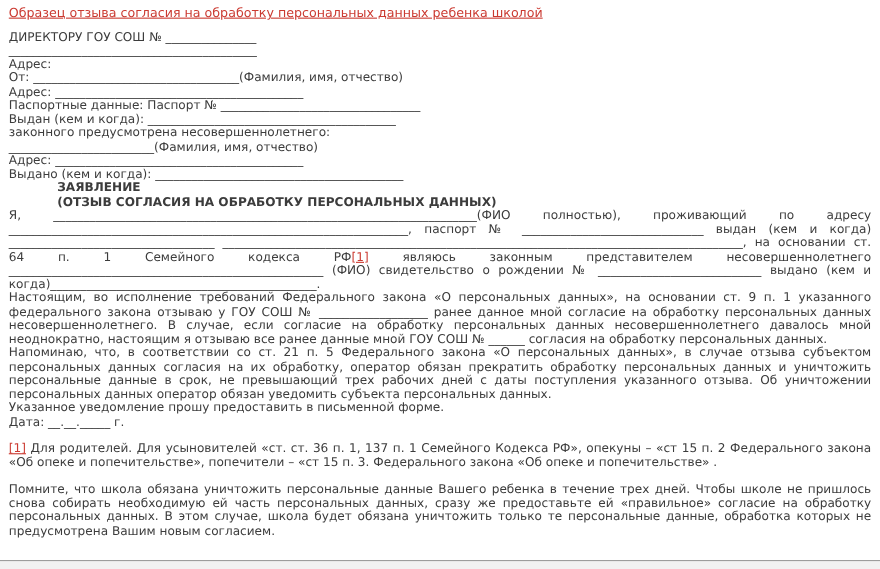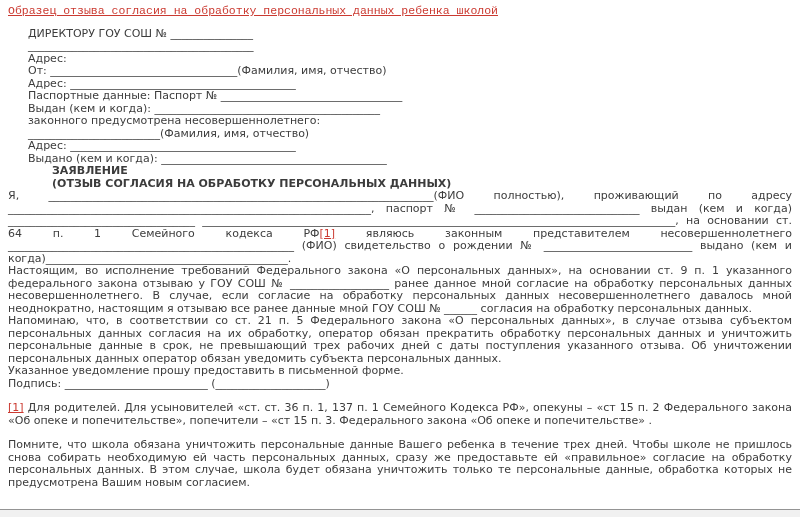"Образец отзыва согласия на обработку" .doc-title { font-family: Liberation Mono, monospace -> none }
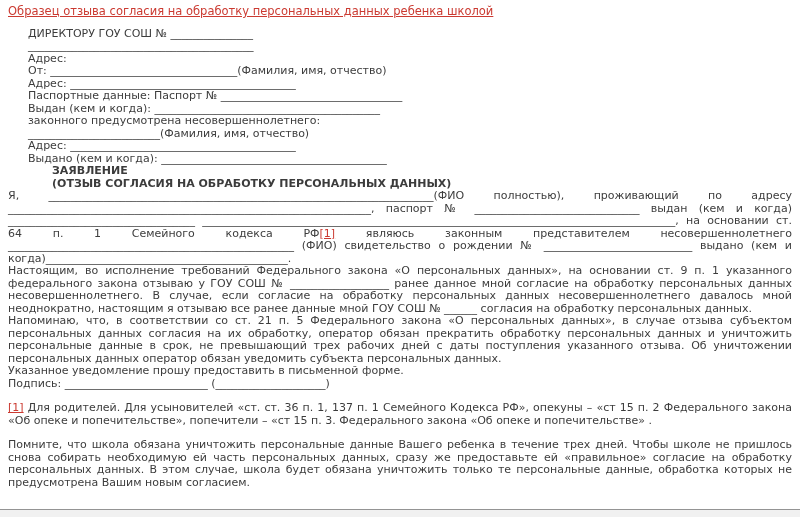"ДИРЕКТОРУ ГОУ СОШ № _______________" .header-block div { margin-left: 20px -> none }
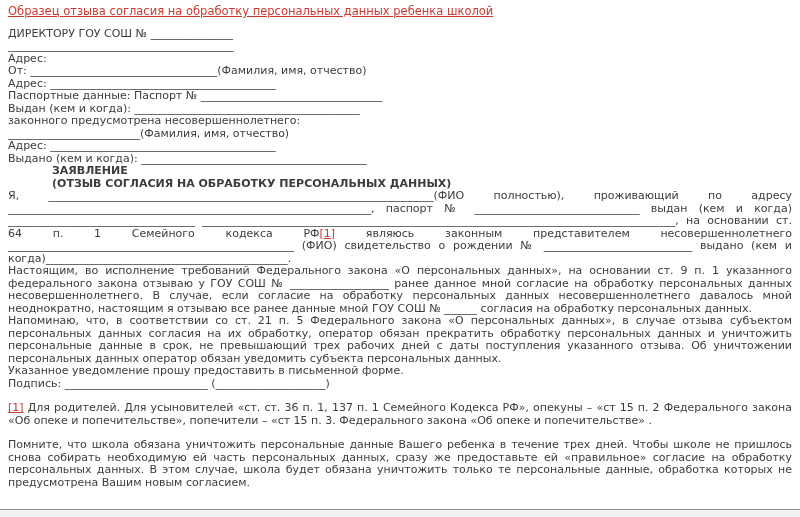"Дата: __.__._____ г." div.line { html: none -> <div>Дата: __.__._____ г.</div> }
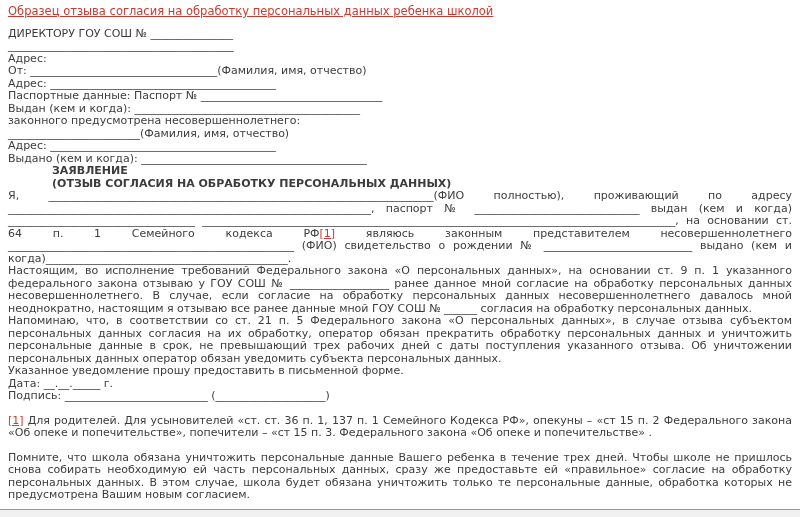"Подпись: __________________________" div.line { html: <div>Подпись: __________________________ (____________________)</div> -> none }
